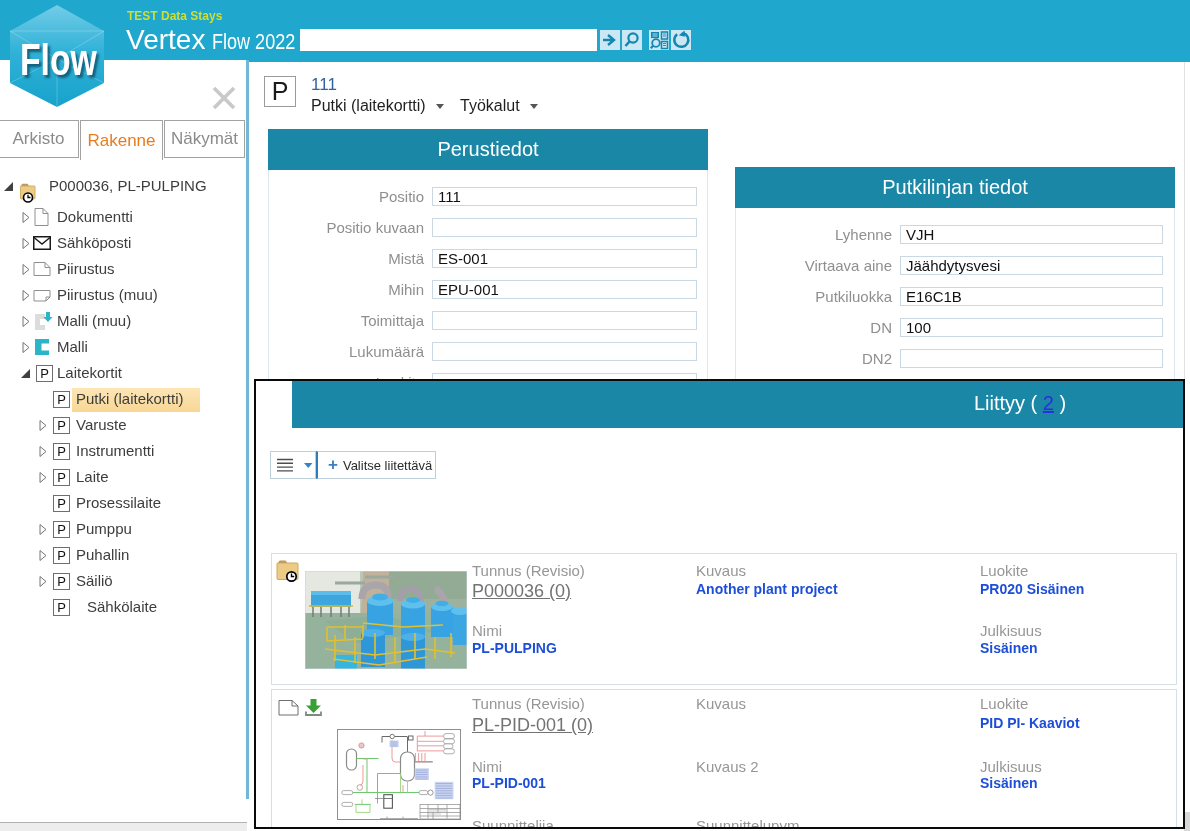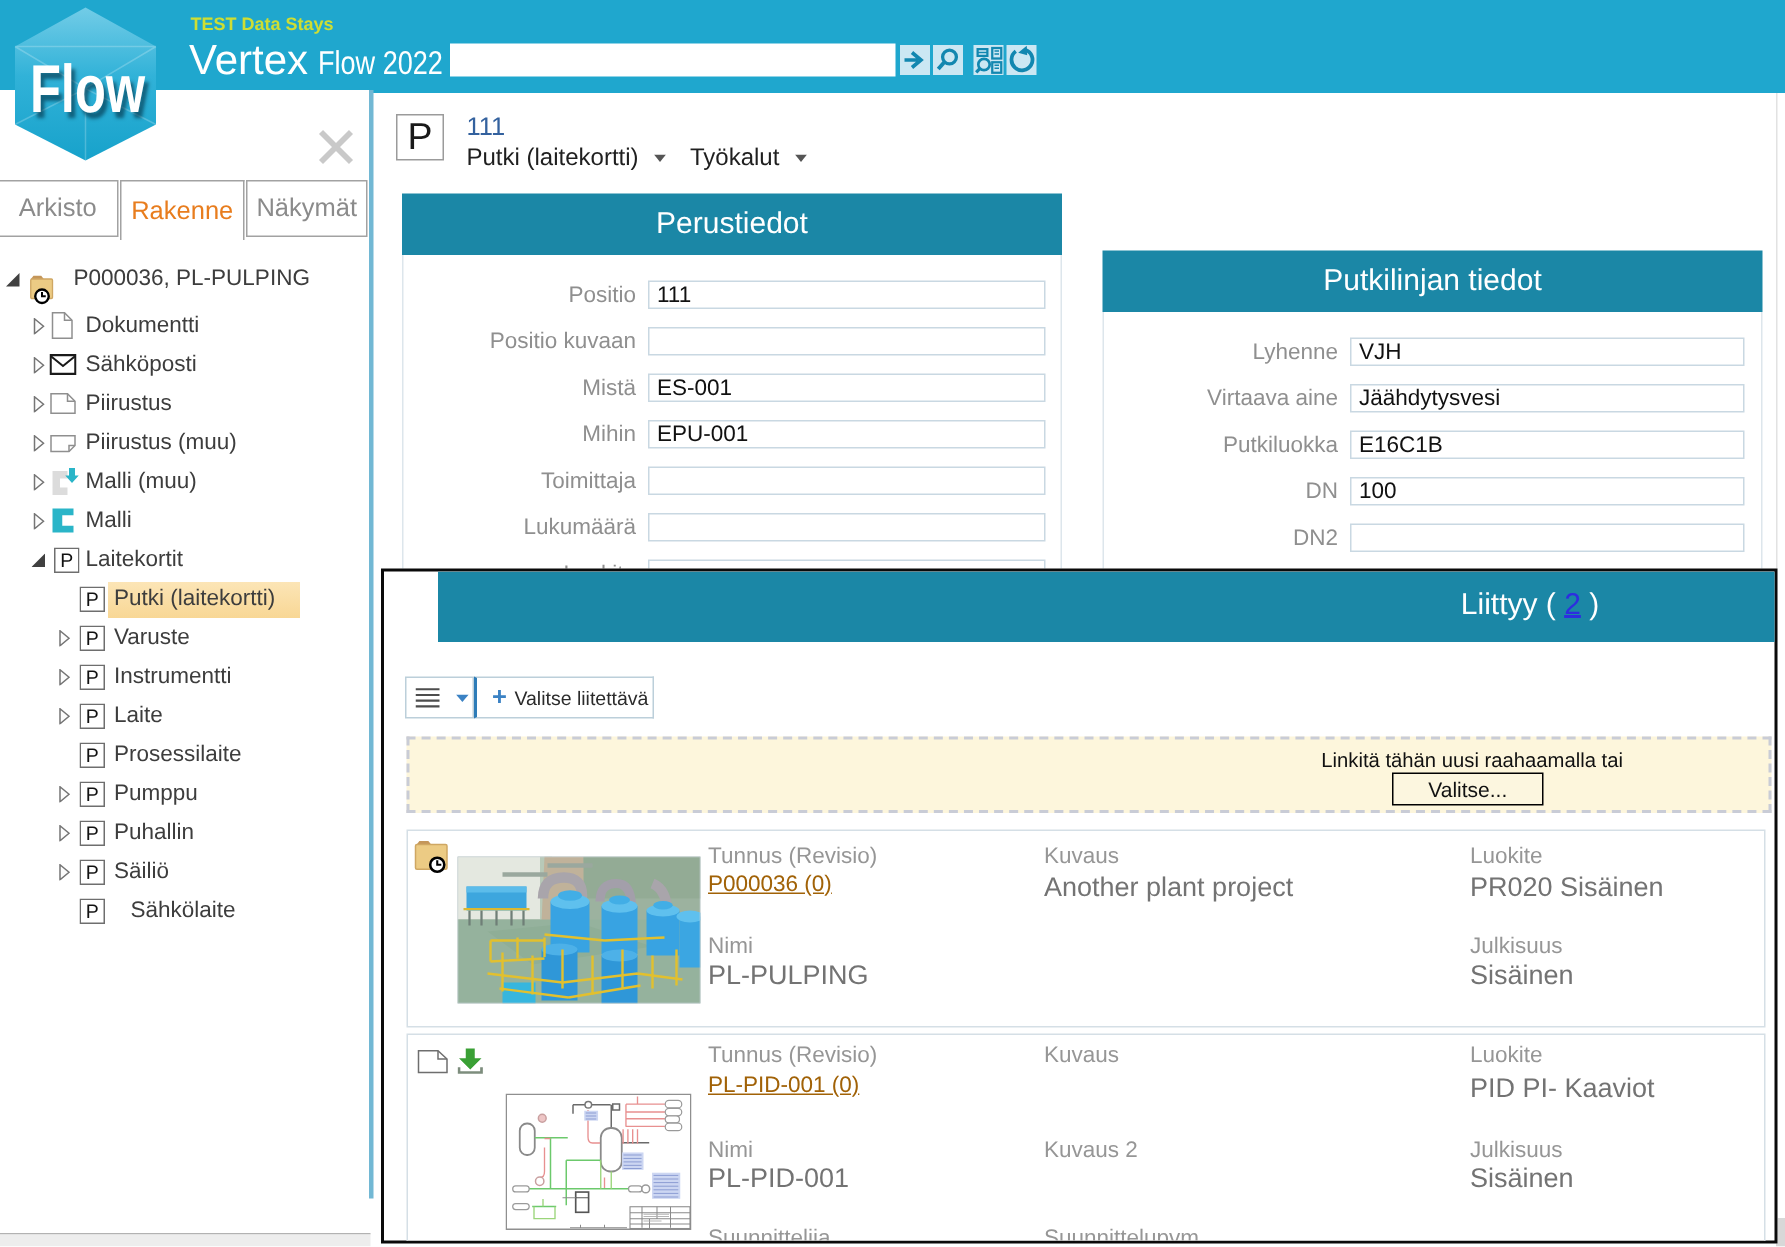"Linkitä tähän uusi raahaamalla tai" div.abs { html: <div> <div>Linkitä tähän uusi raahaamalla tai</div> <div>Valitse...</div> </div> -> none }
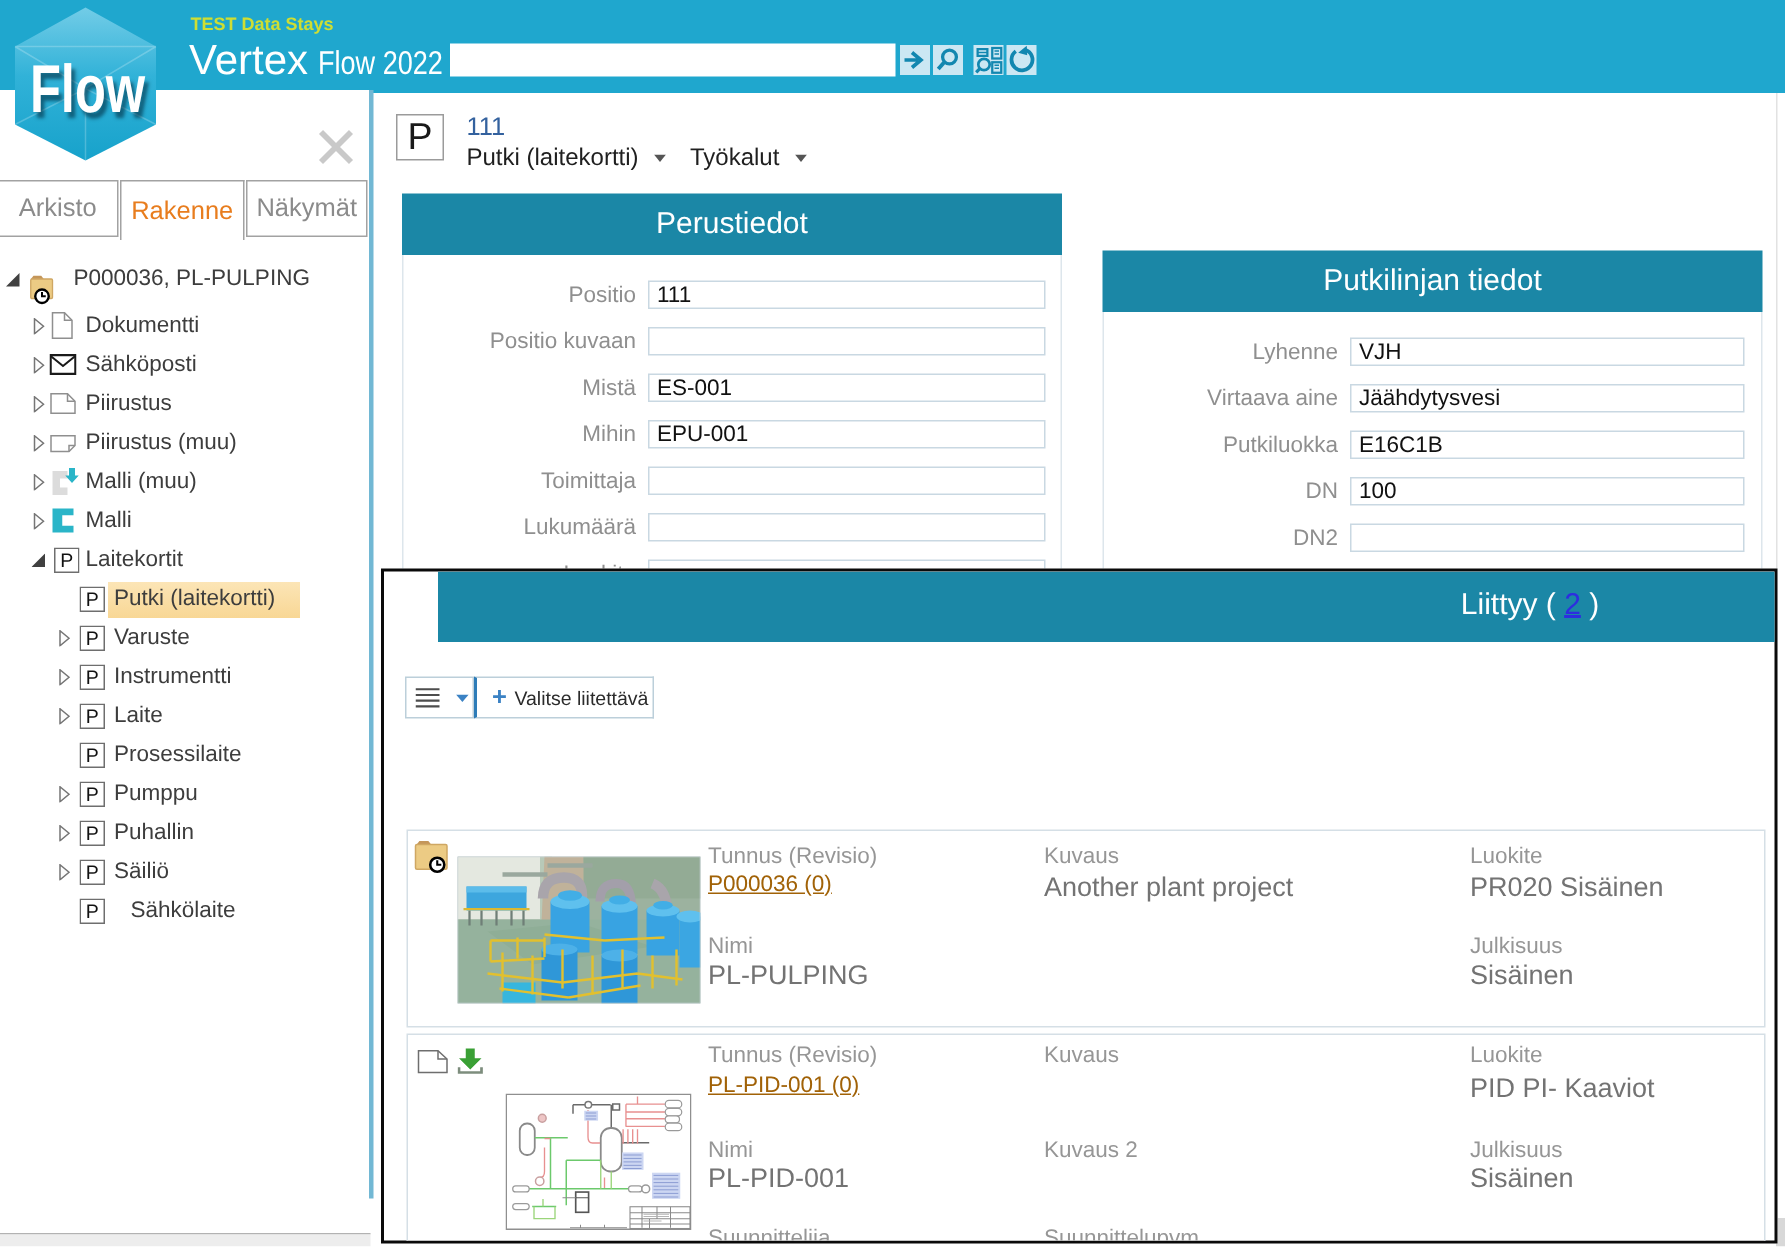"P000036 (0)" .mlink { color: #a16207 -> #737373; font-size: 15px -> 18px }
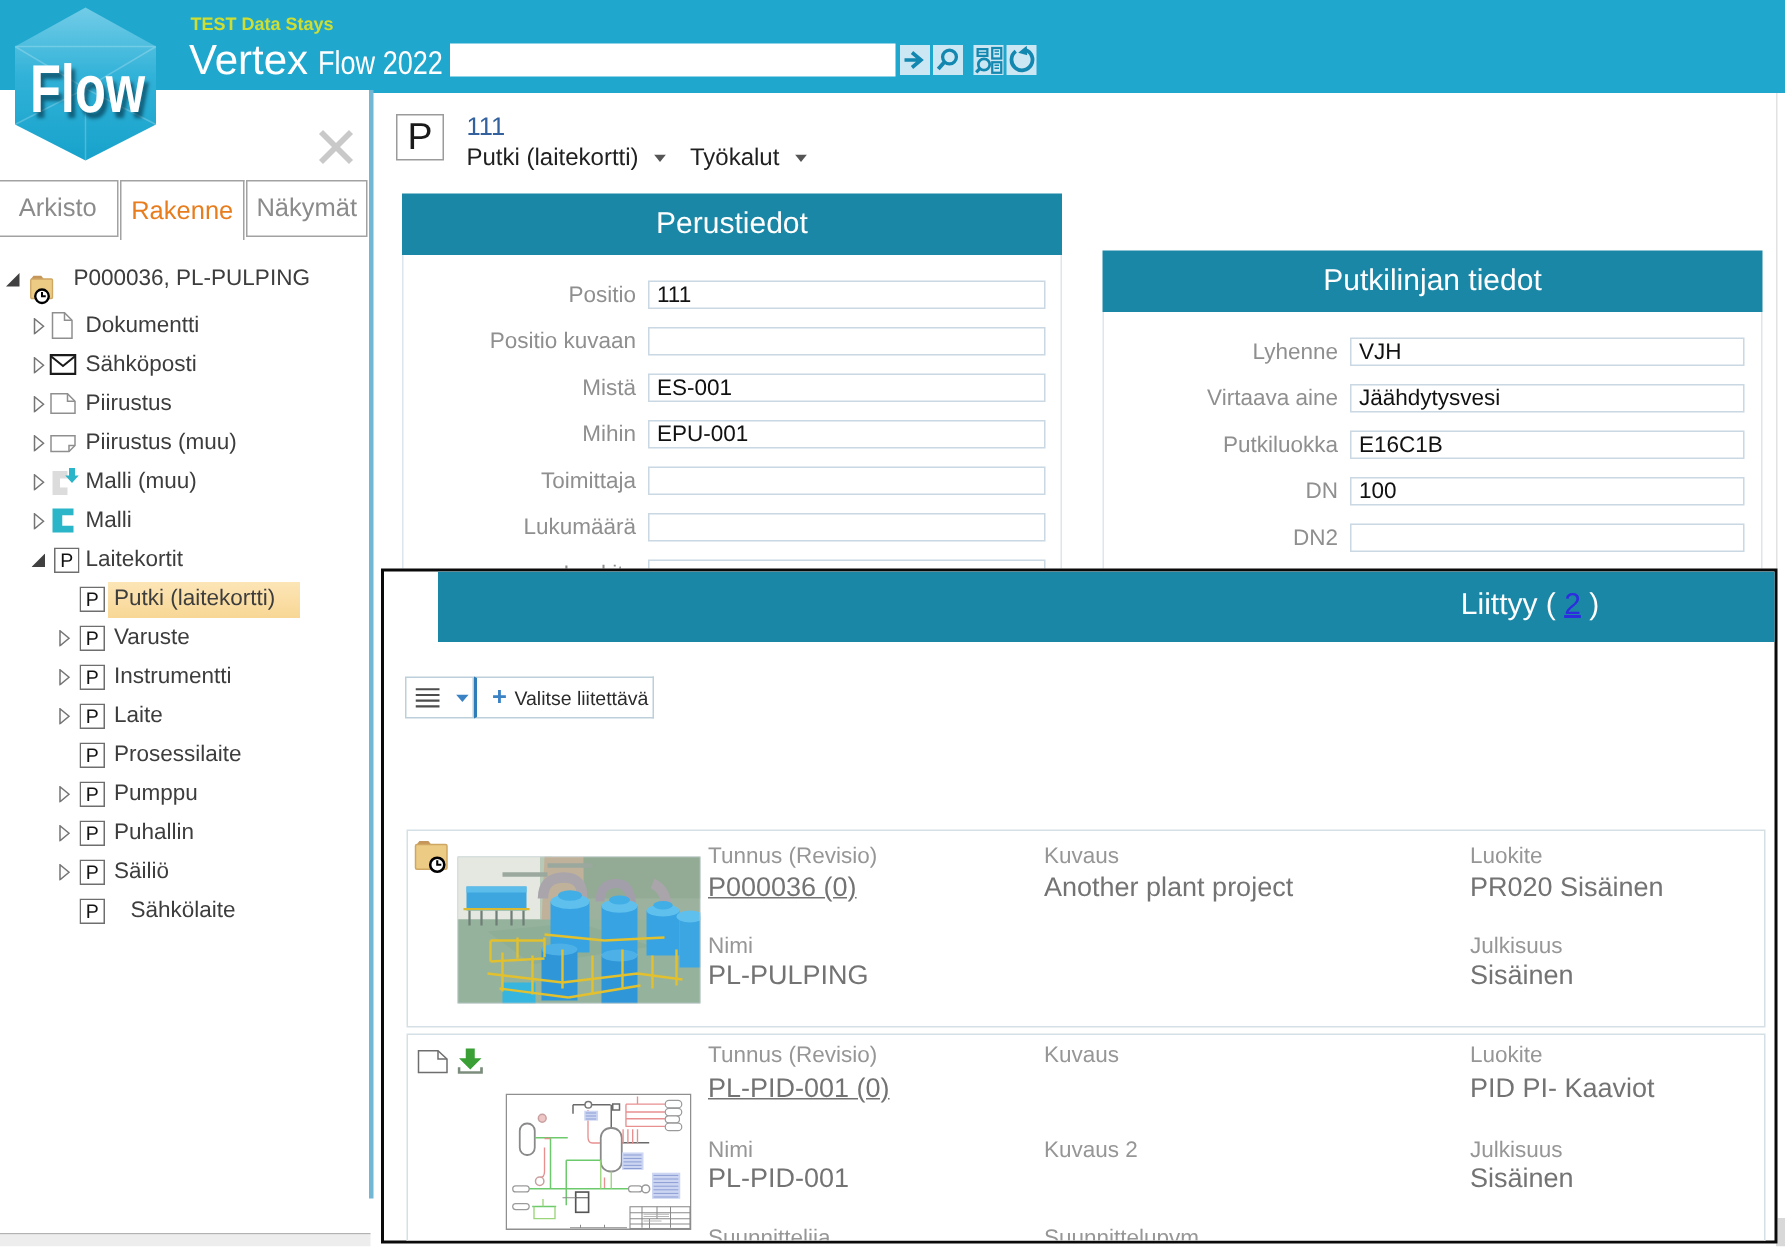"Another plant project" .mval { color: #737373 -> #1d4ed8; font-size: 18px -> 14px; font-weight: none -> bold }
